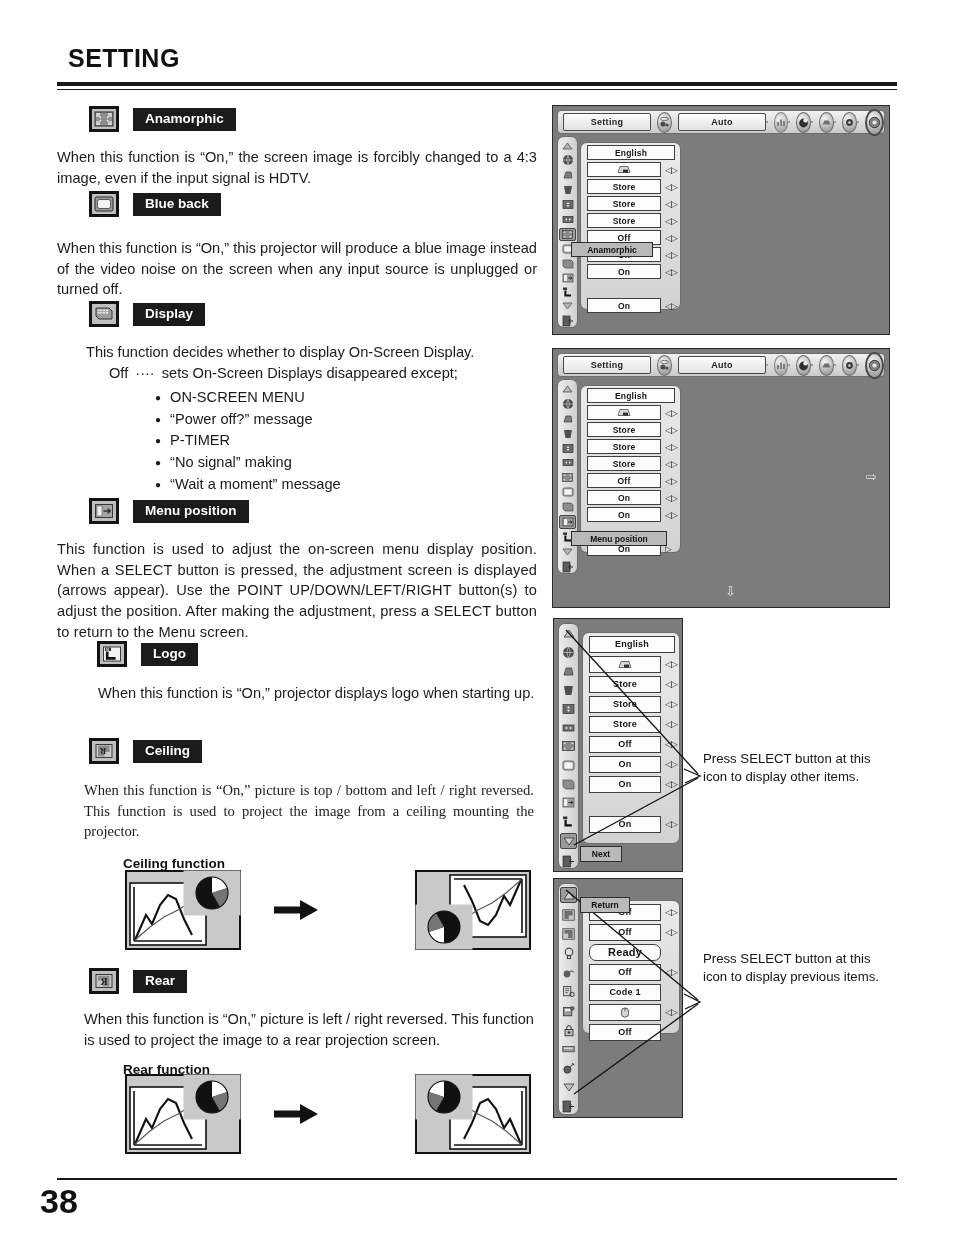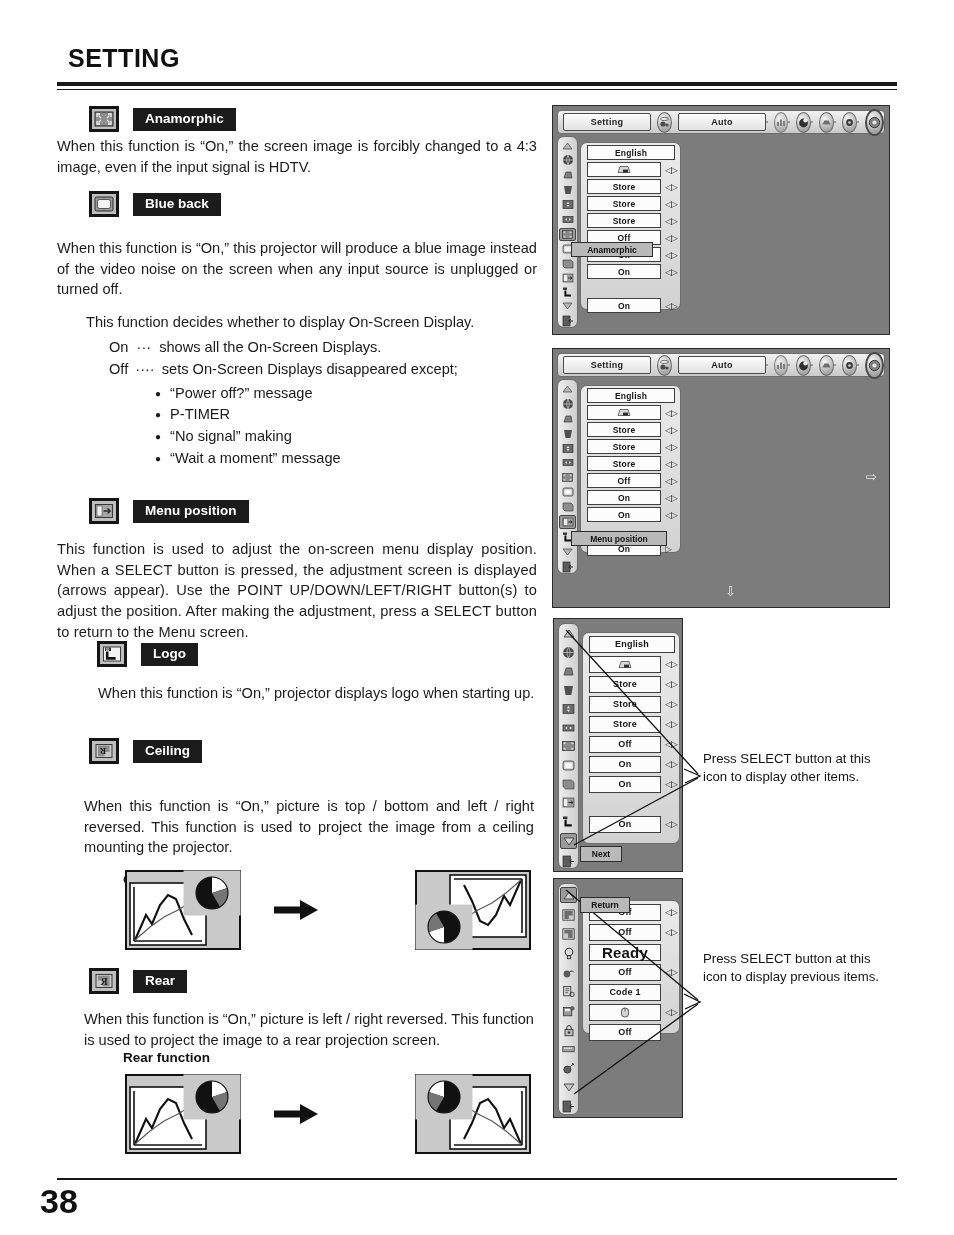"When this function is “On,” the" p.para { margin-top: none -> 11px }
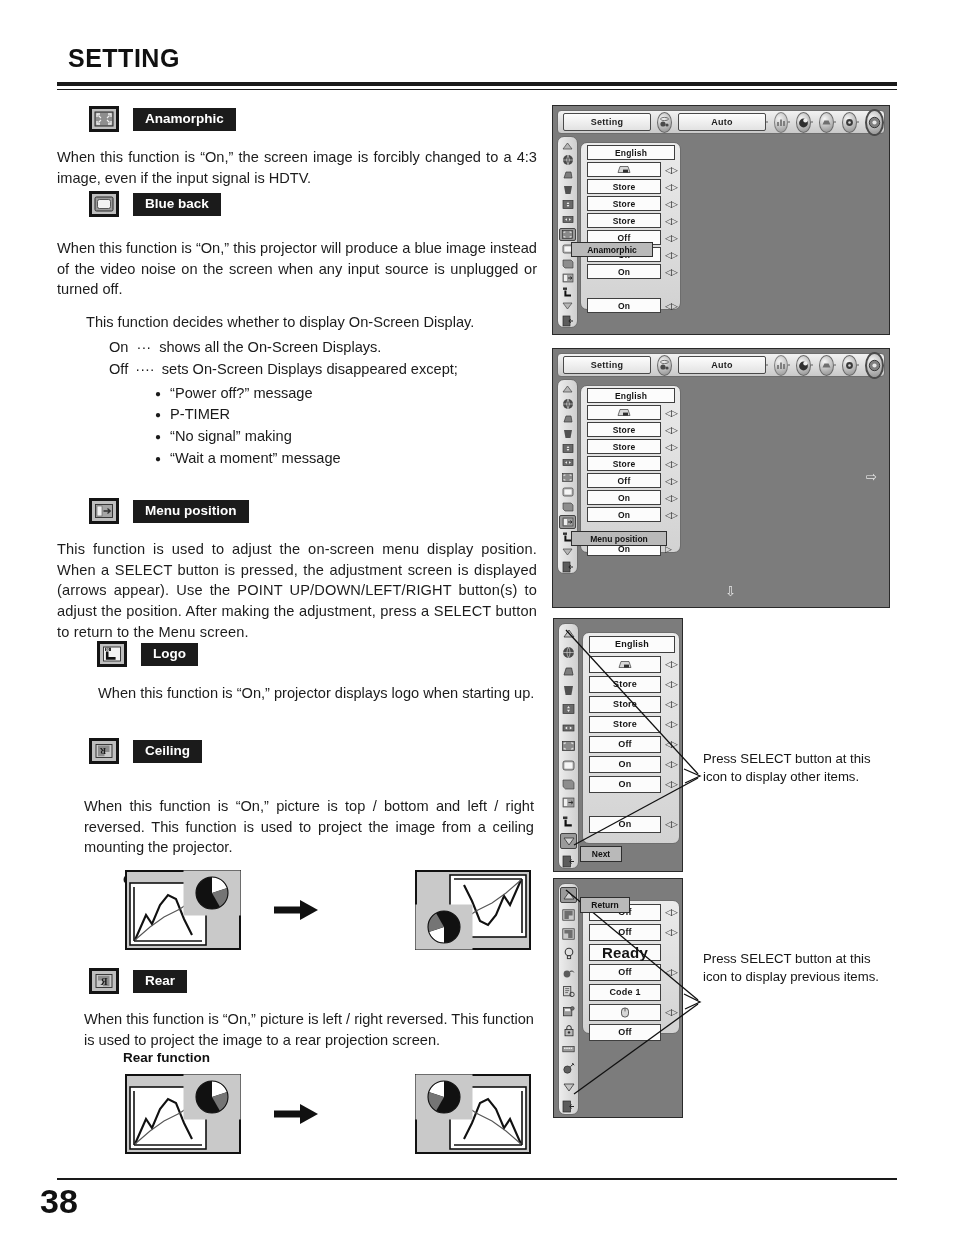"Display" div.sec-head { html: none -> <div> <div> <svg> <path></path> <g> <rect></rect> <rect></rect> <rect></rect> <rect></rect> <rect></rect> <rect></rect> <rect></rect> <rect></rect> </g> </svg> </div> <div>Display</div> </div> }
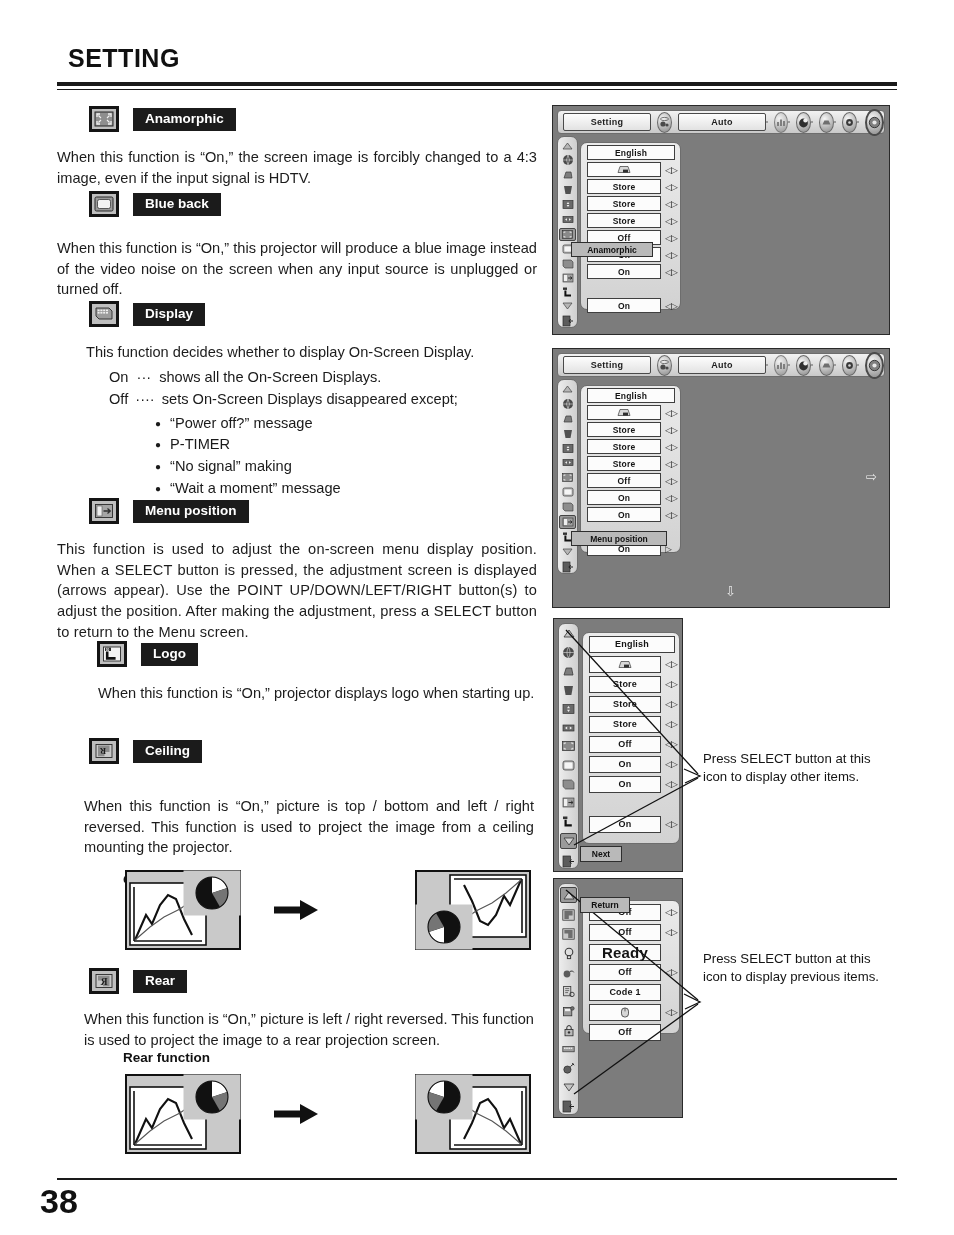"On ··· shows all the" div.list-line { html: <div> <span>On</span> <span>···</span> <span>shows all the On-Screen Displays.</span> </div> -> none }
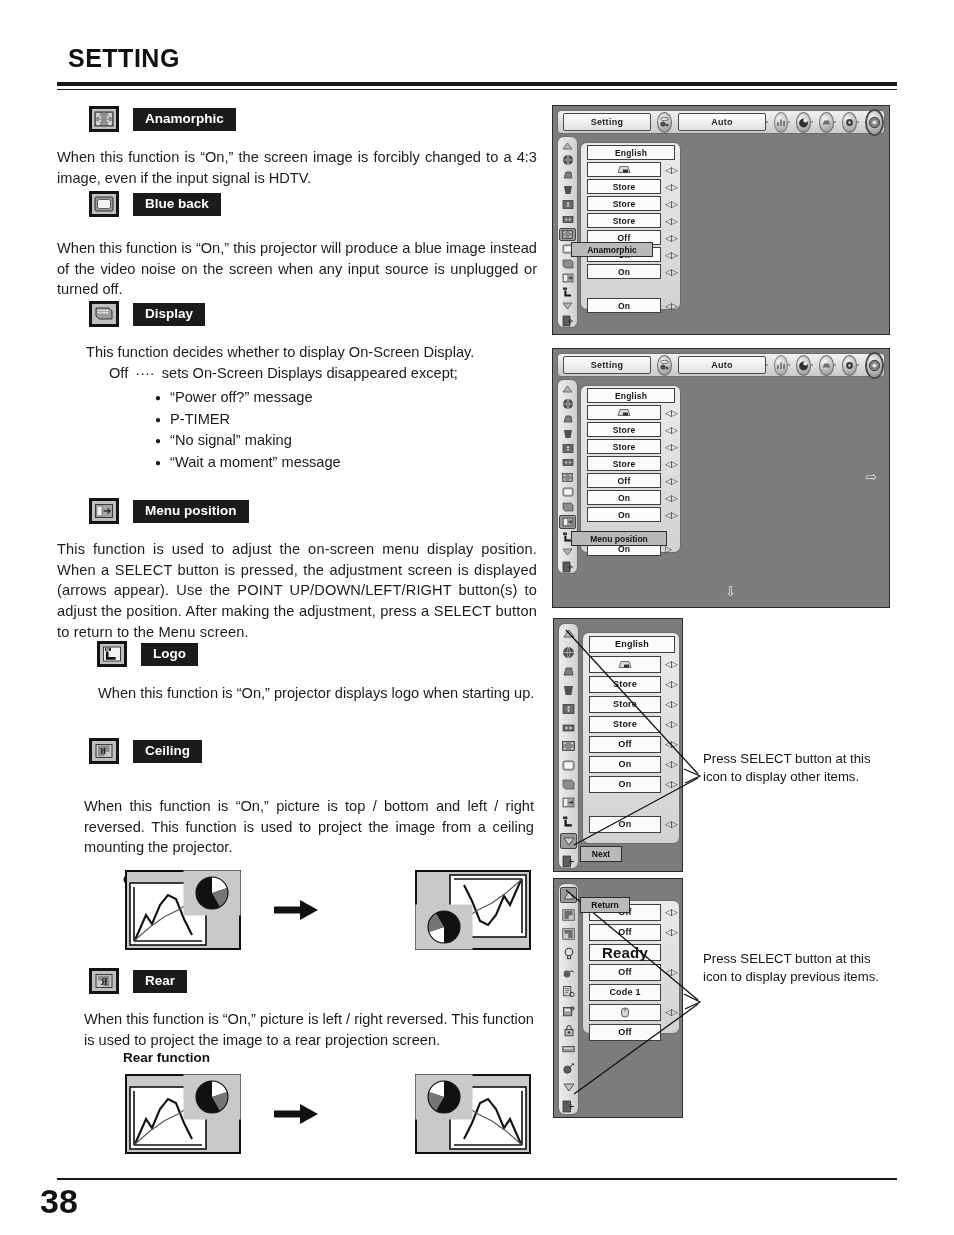"● ON-SCREEN MENU" div.list-line { html: none -> <div> <span>●</span> <span>ON-SCREEN MENU</span> </div> }
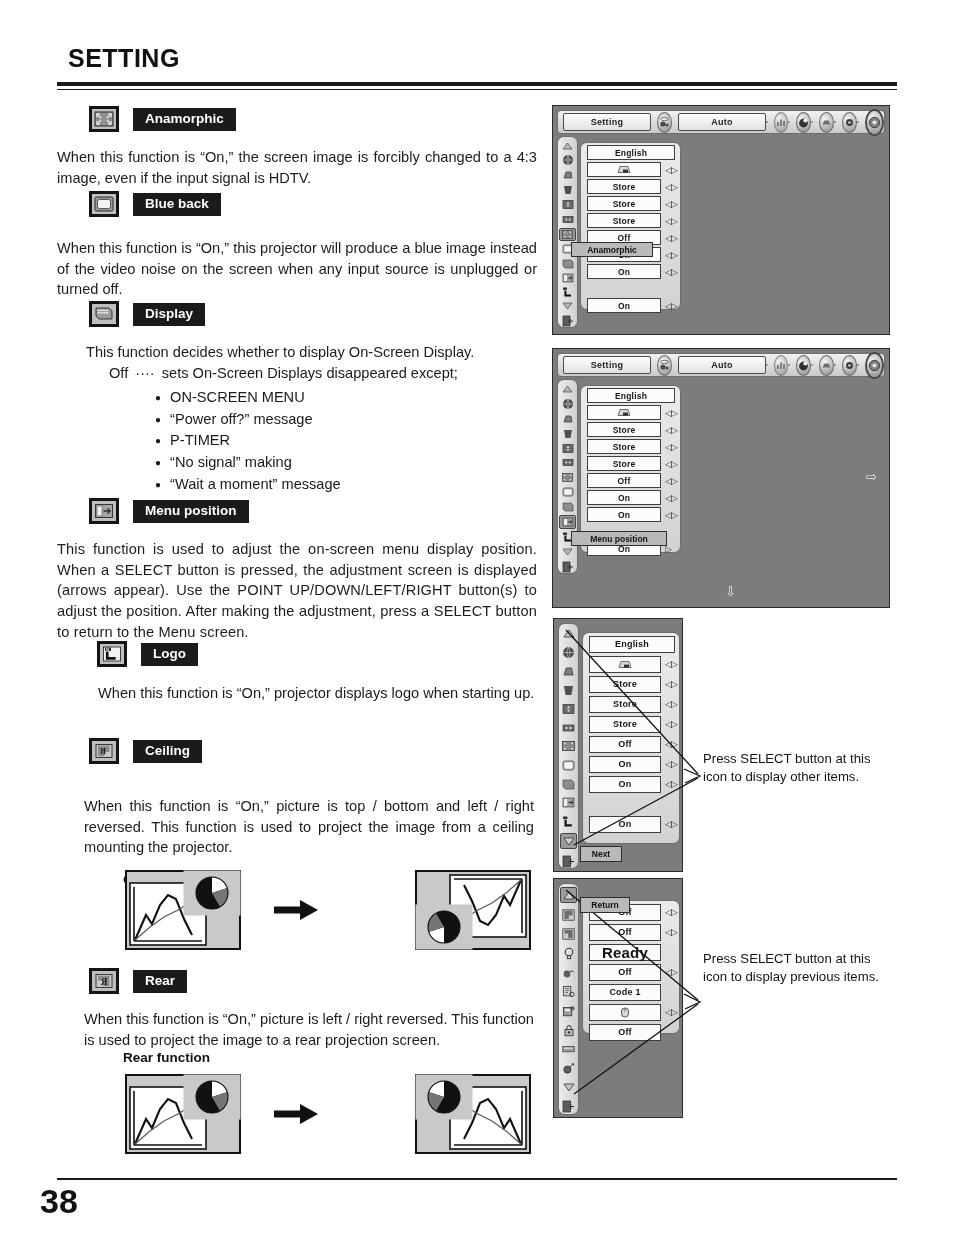"When this function is “On,” picture is top" p.para { font-family: none -> Liberation Serif, serif; margin-top: 28px -> 12px }
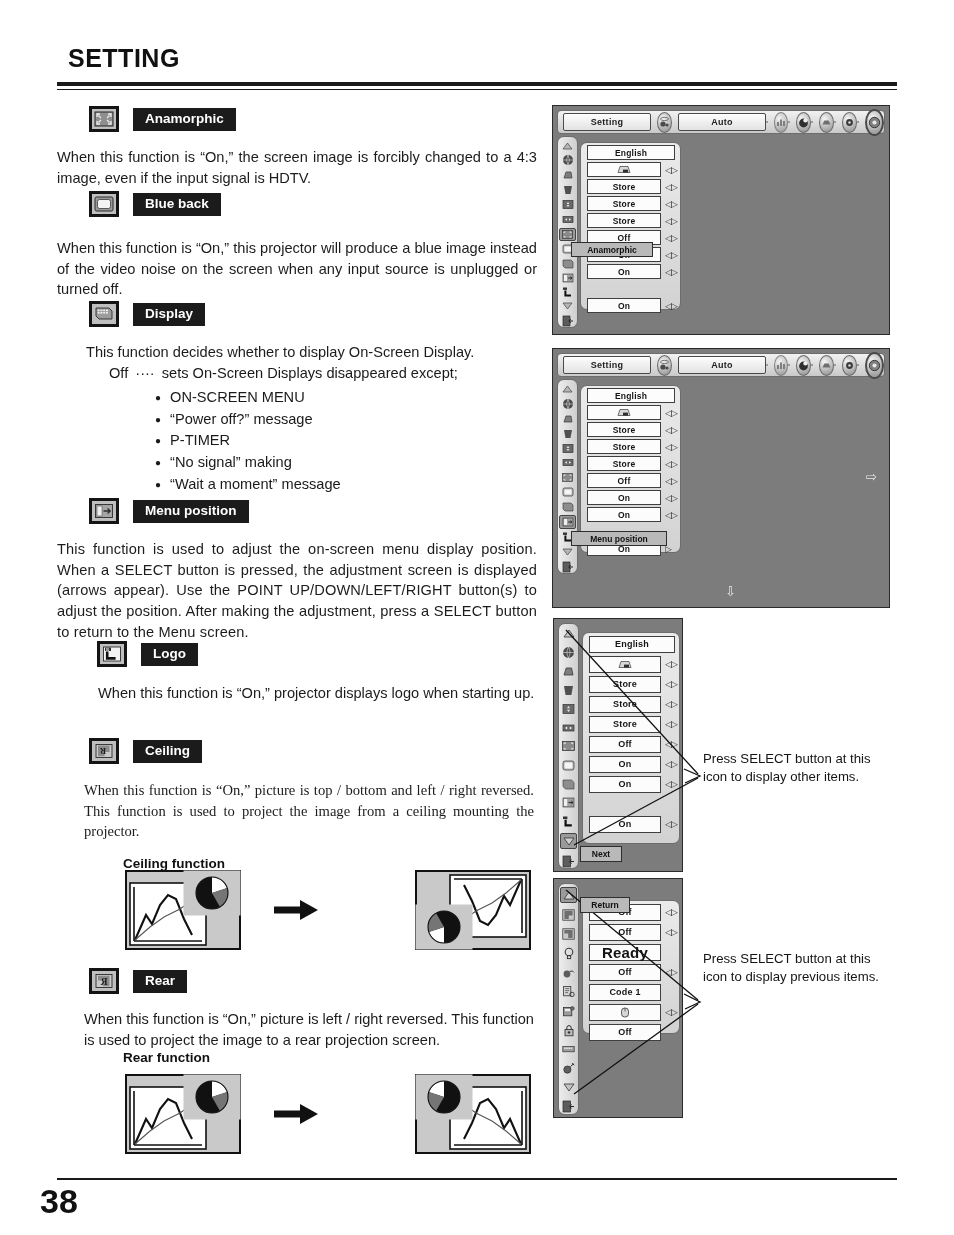"Ready" div.cell { border-radius: none -> 7px; font-size: 15px -> 11px }
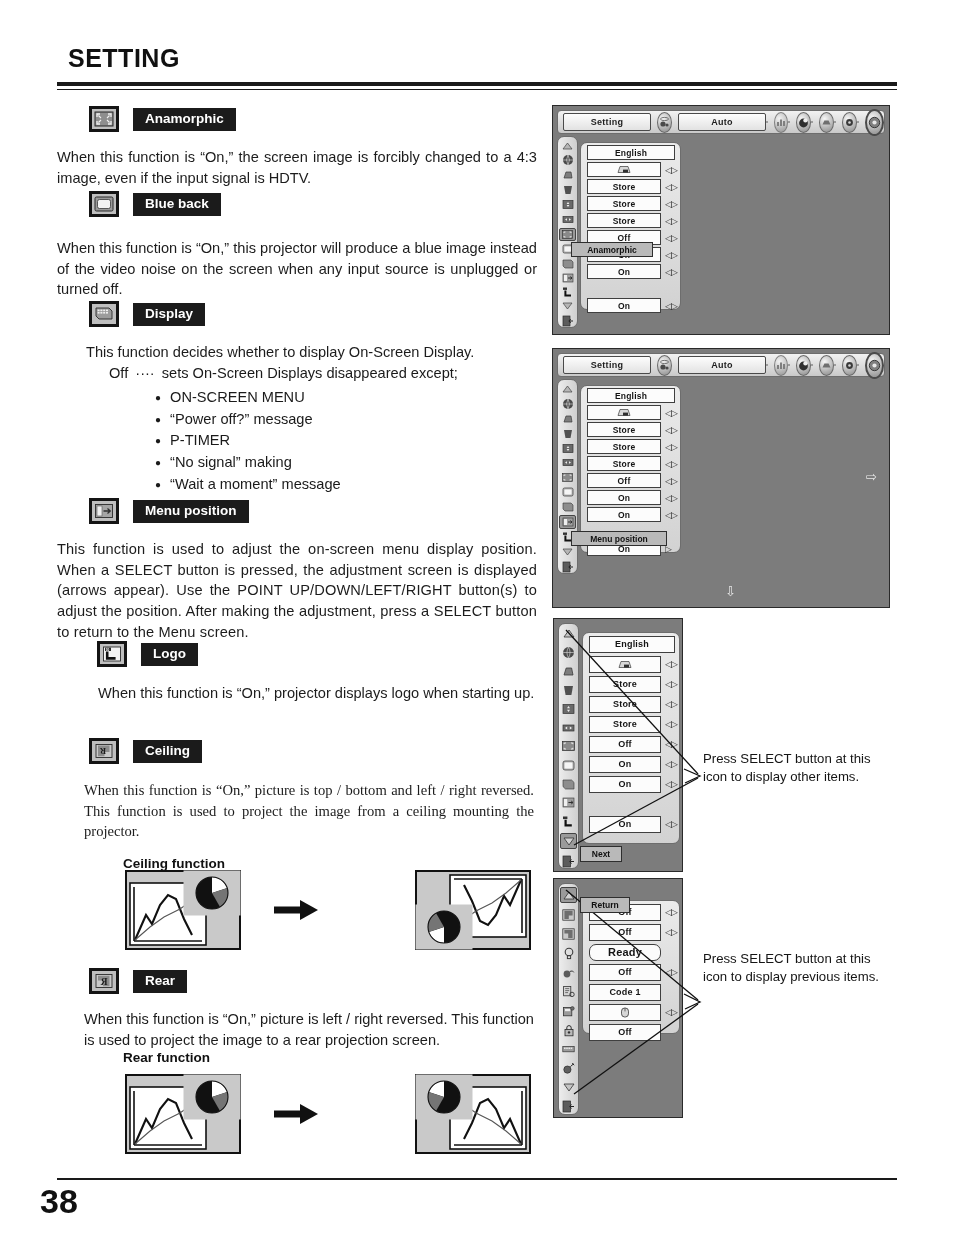"Rear function" div.capt { margin-top: none -> 12px }
